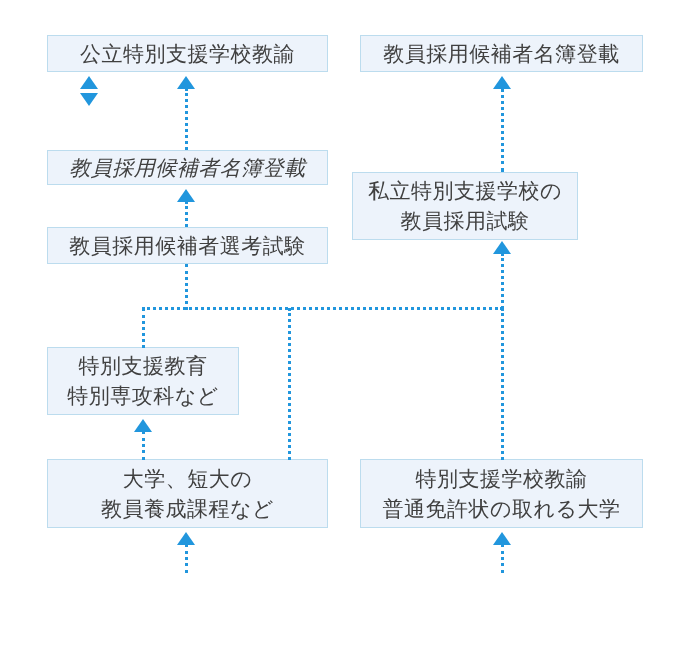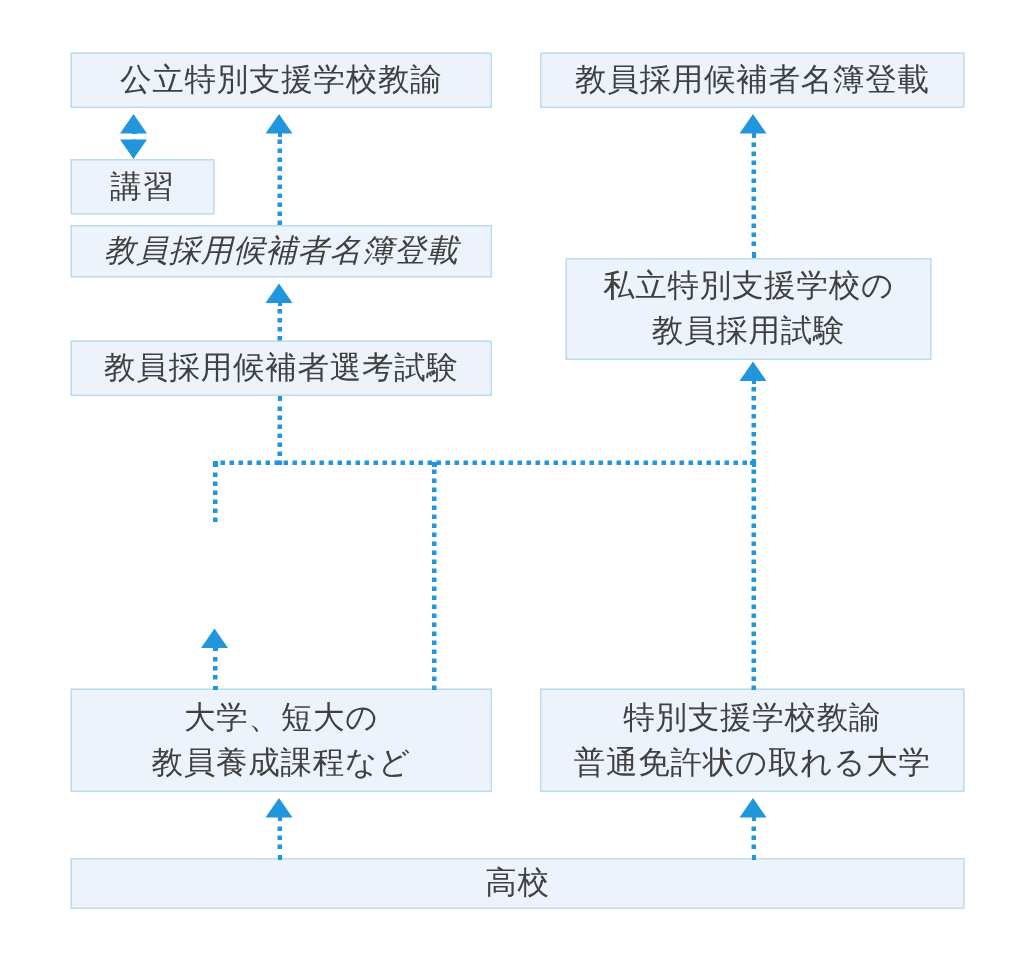"講習" div.node { html: <div>講習</div> -> none }
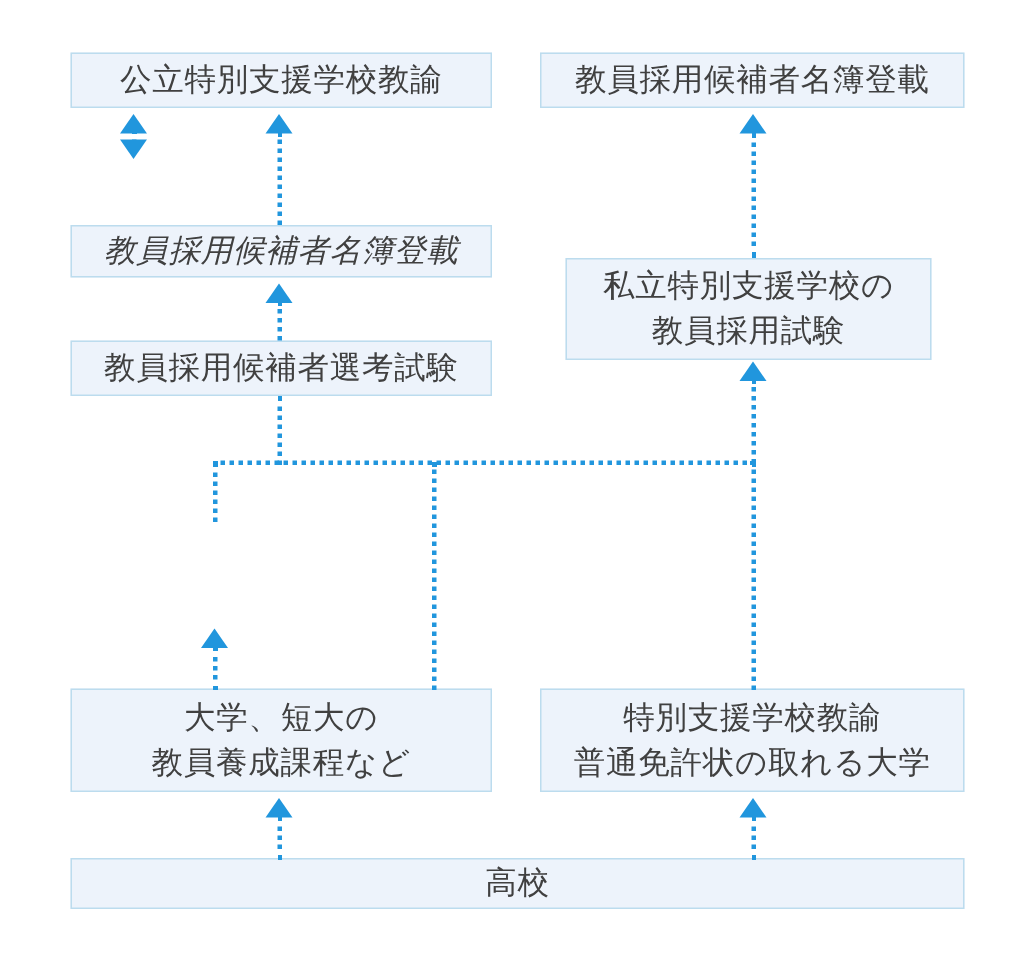"私立特別支援学校の" div.node { left: 377px -> 352px; width: 244px -> 226px }
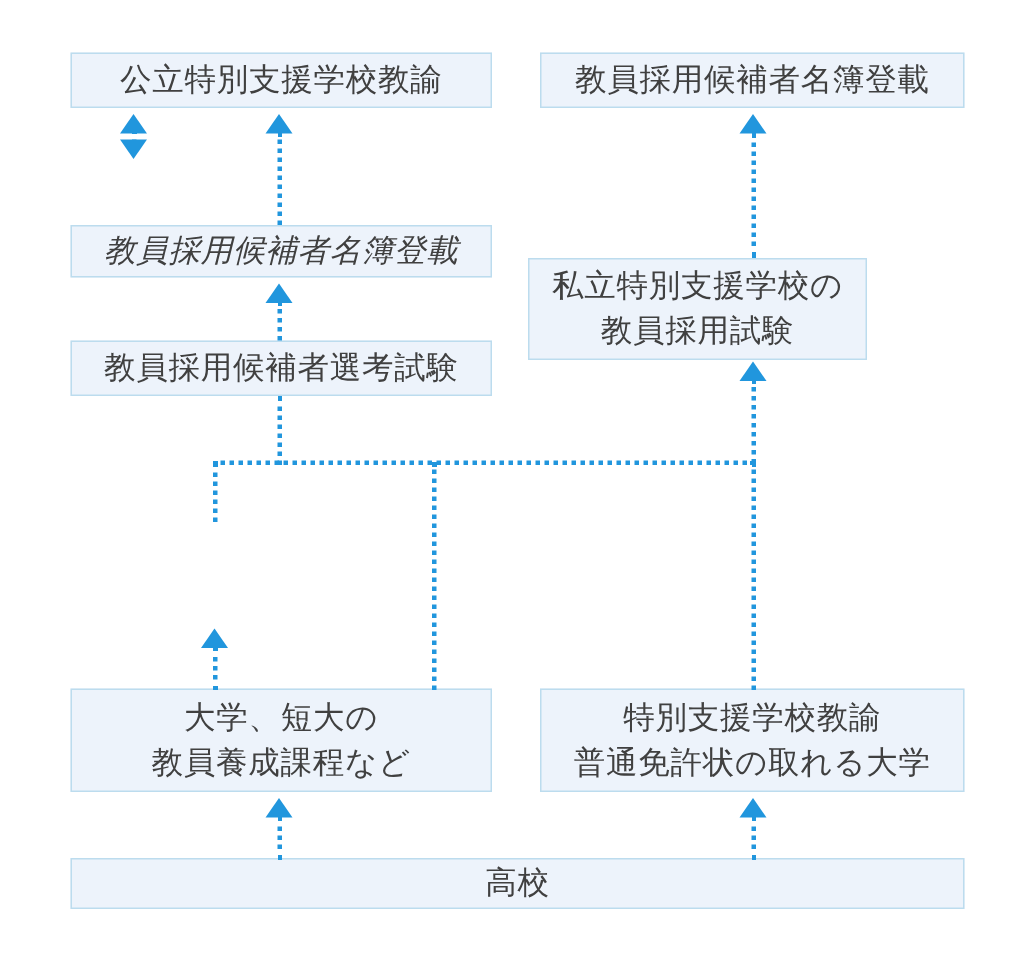"特別支援教育" div.node { html: none -> <div>特別支援教育 特別専攻科など</div> }
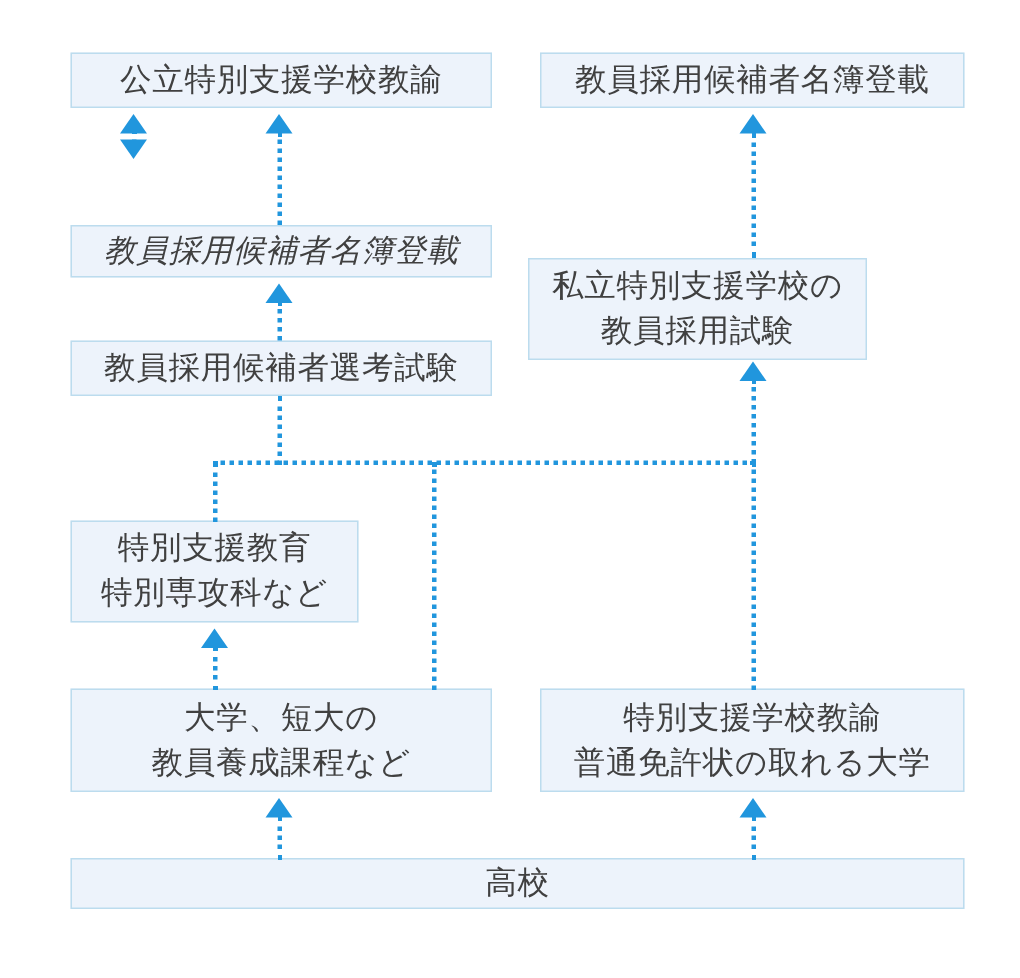"高校" div.node { html: <div>高校</div> -> none }
